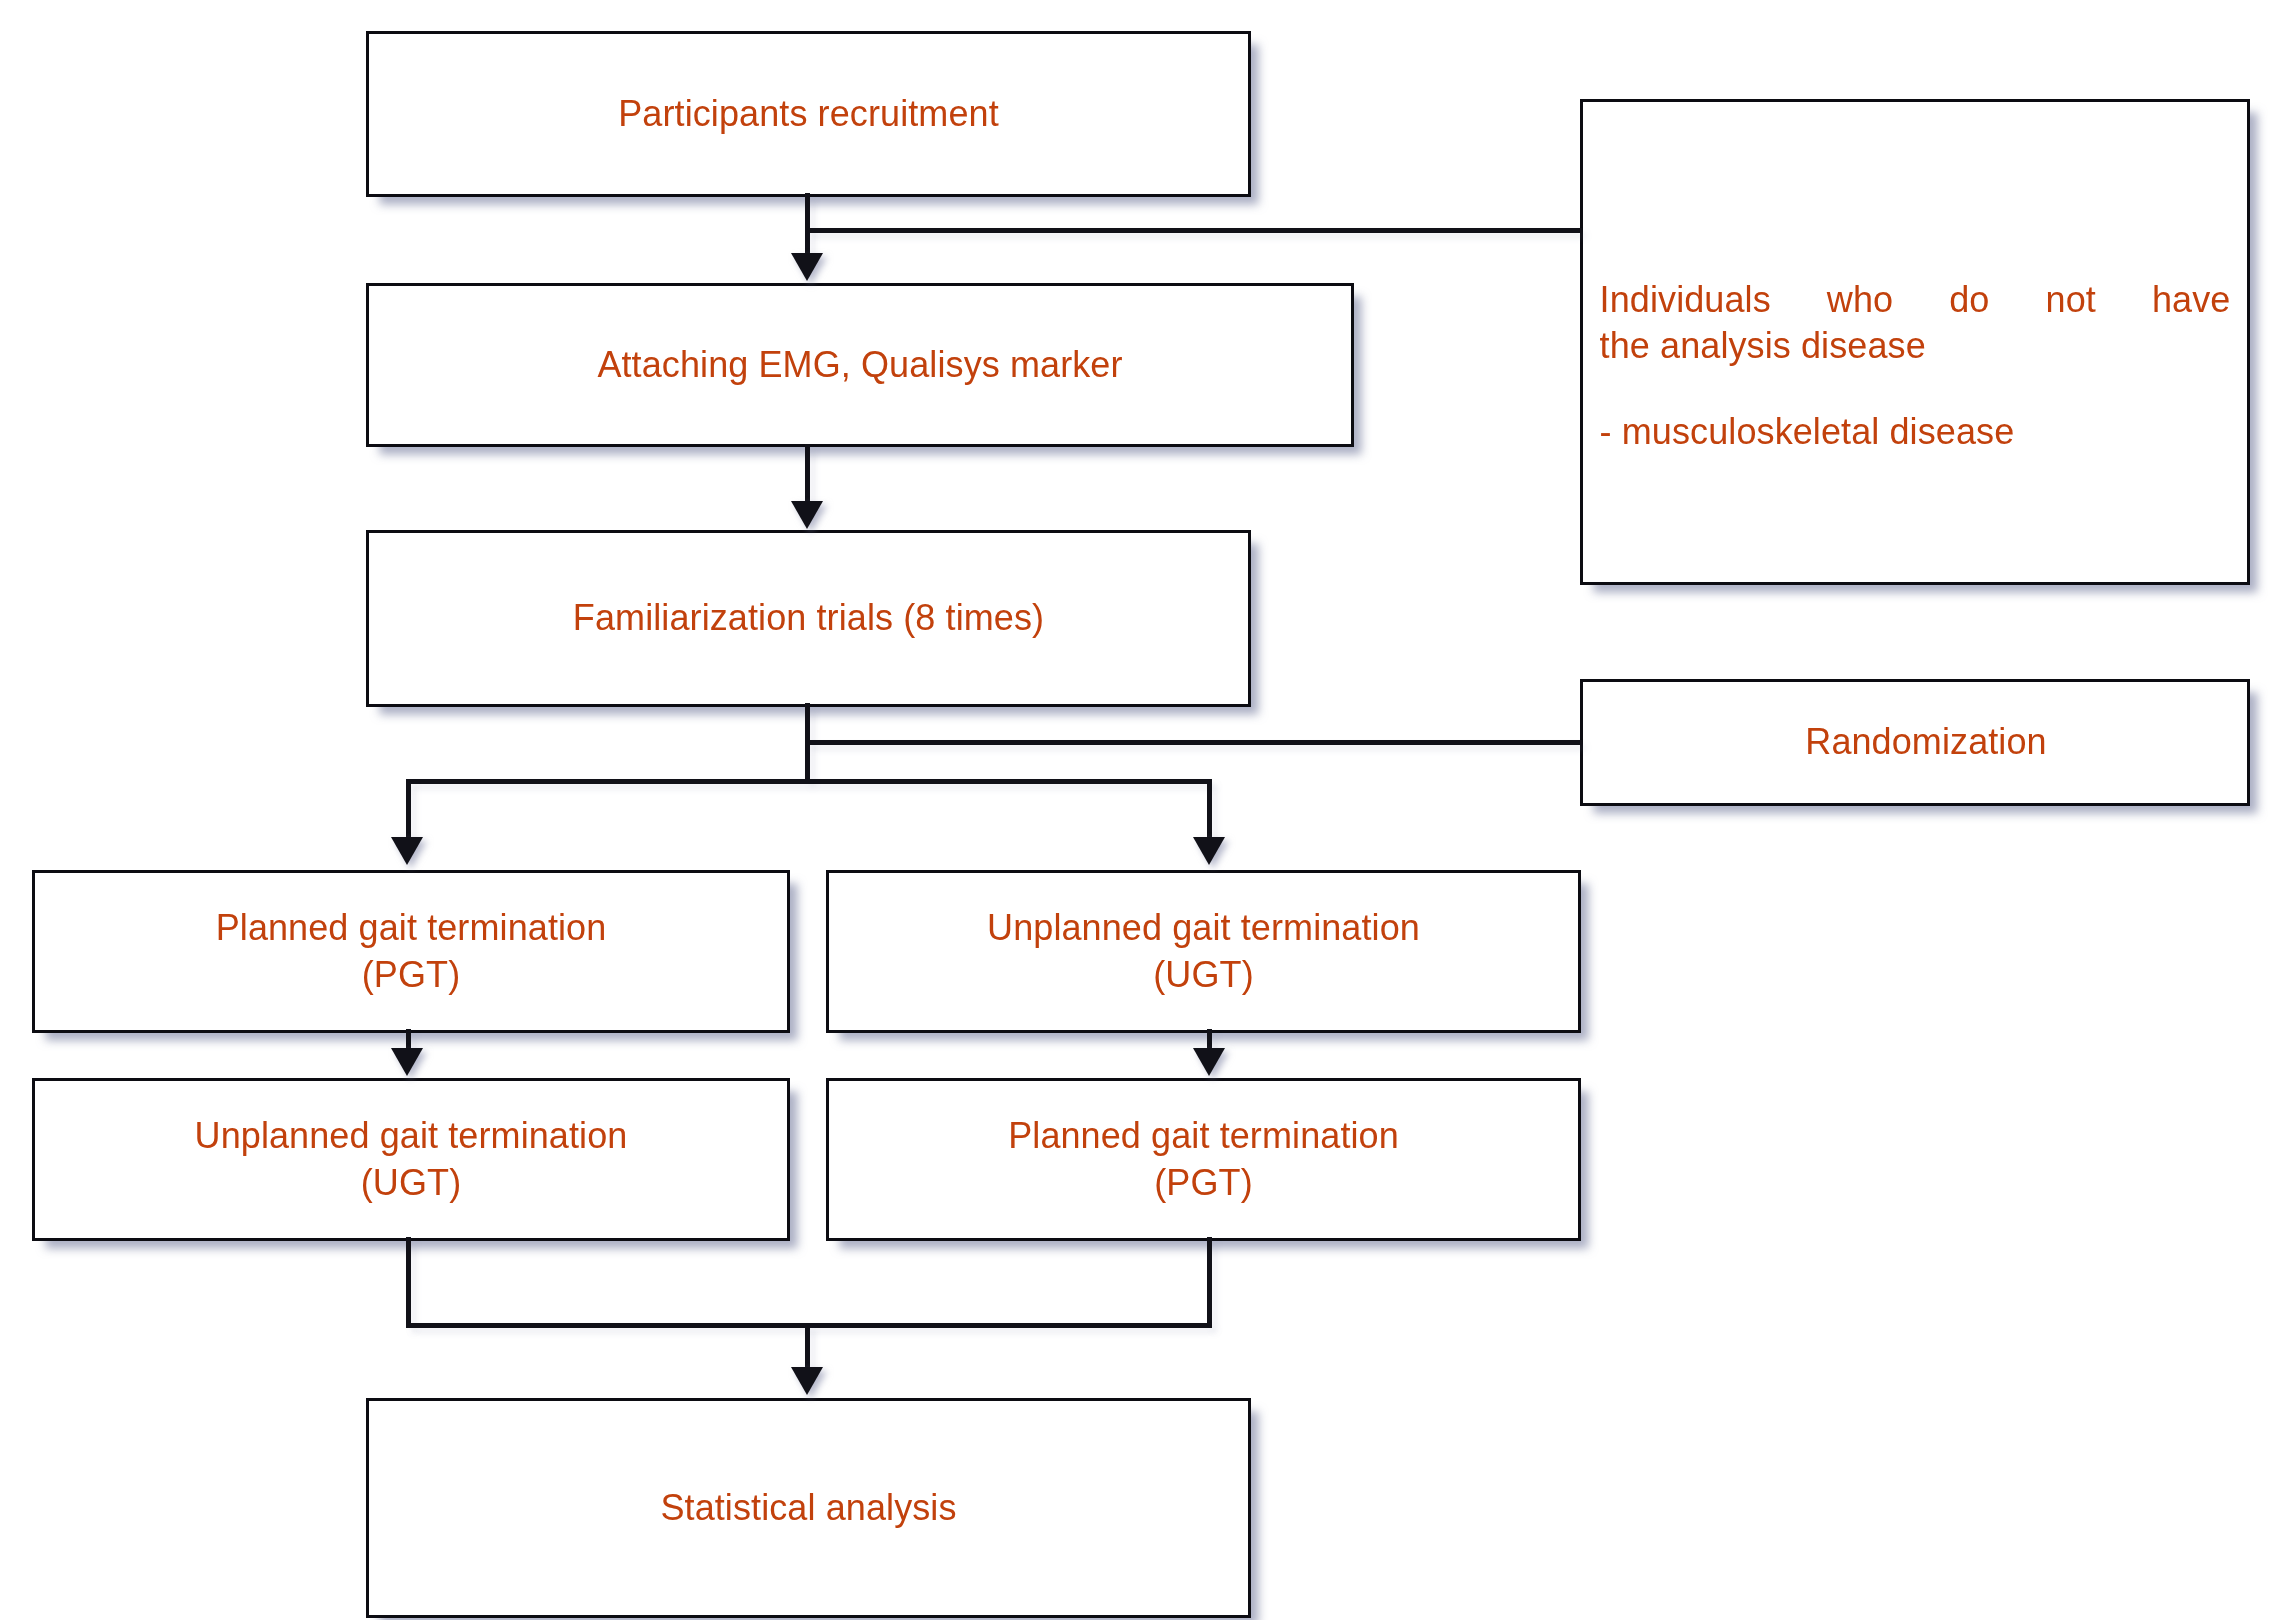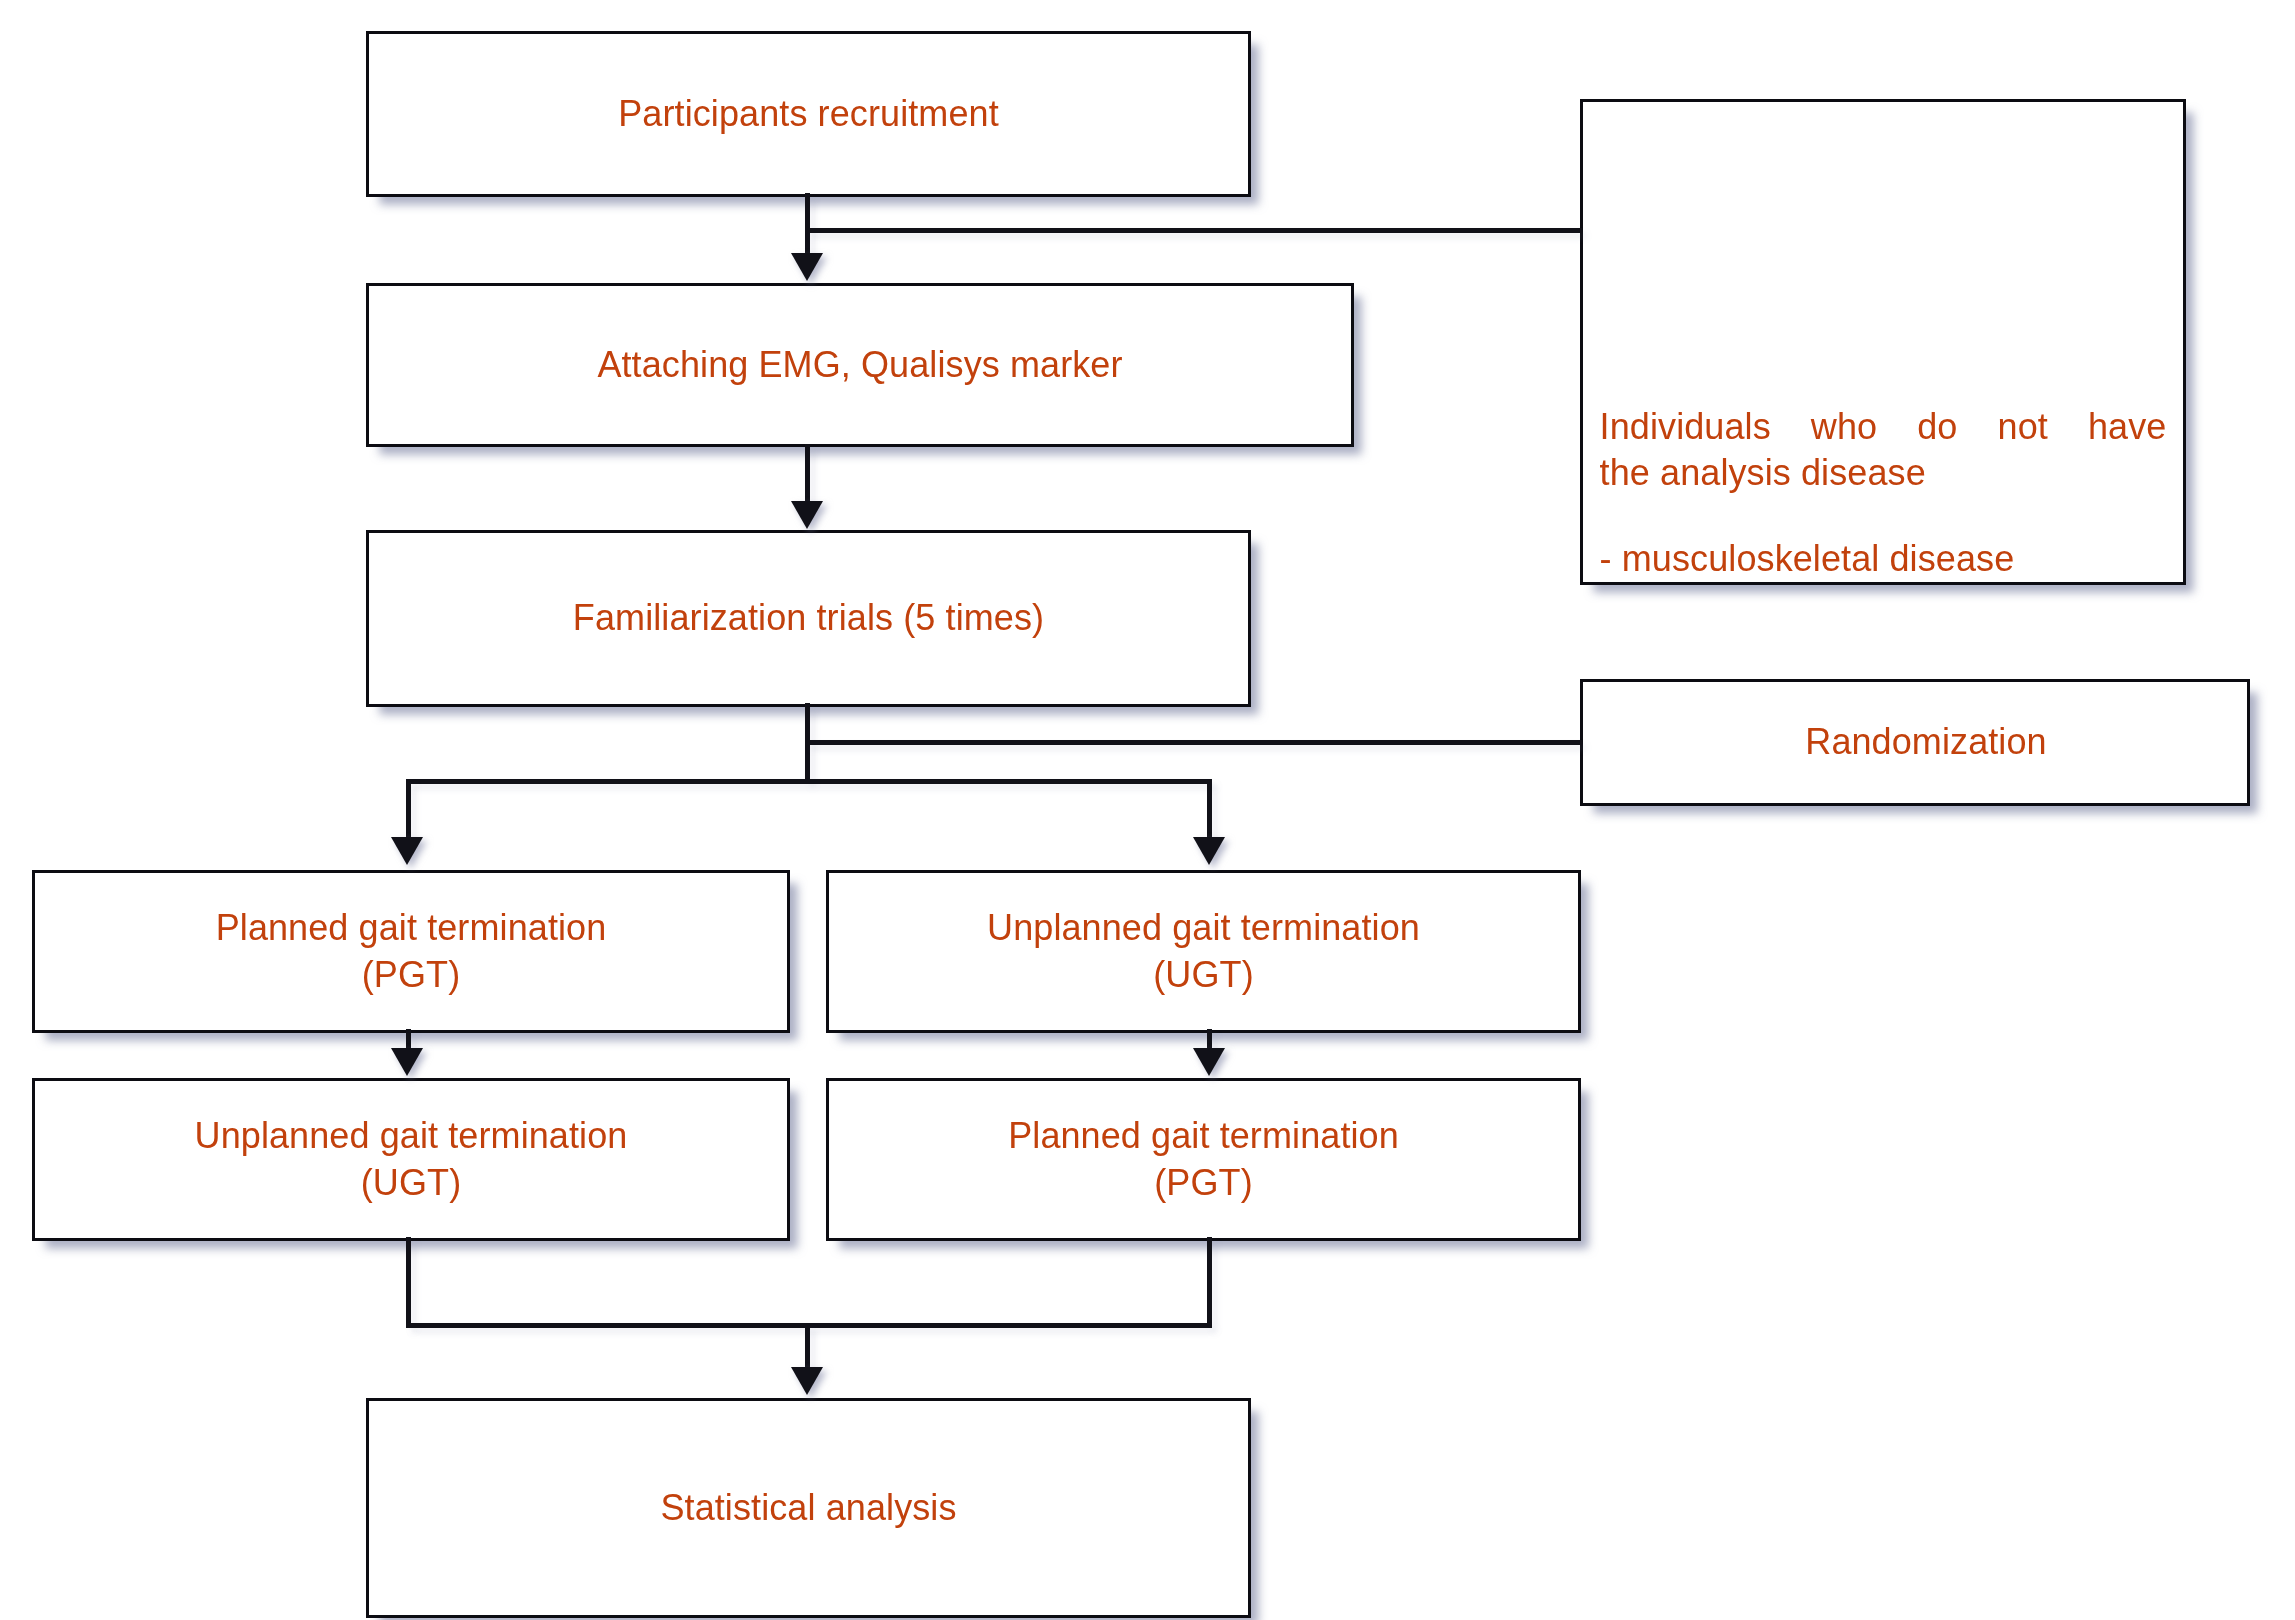"Individuals who do not have" div.box { align-items: flex-end -> center; width: 606px -> 670px }
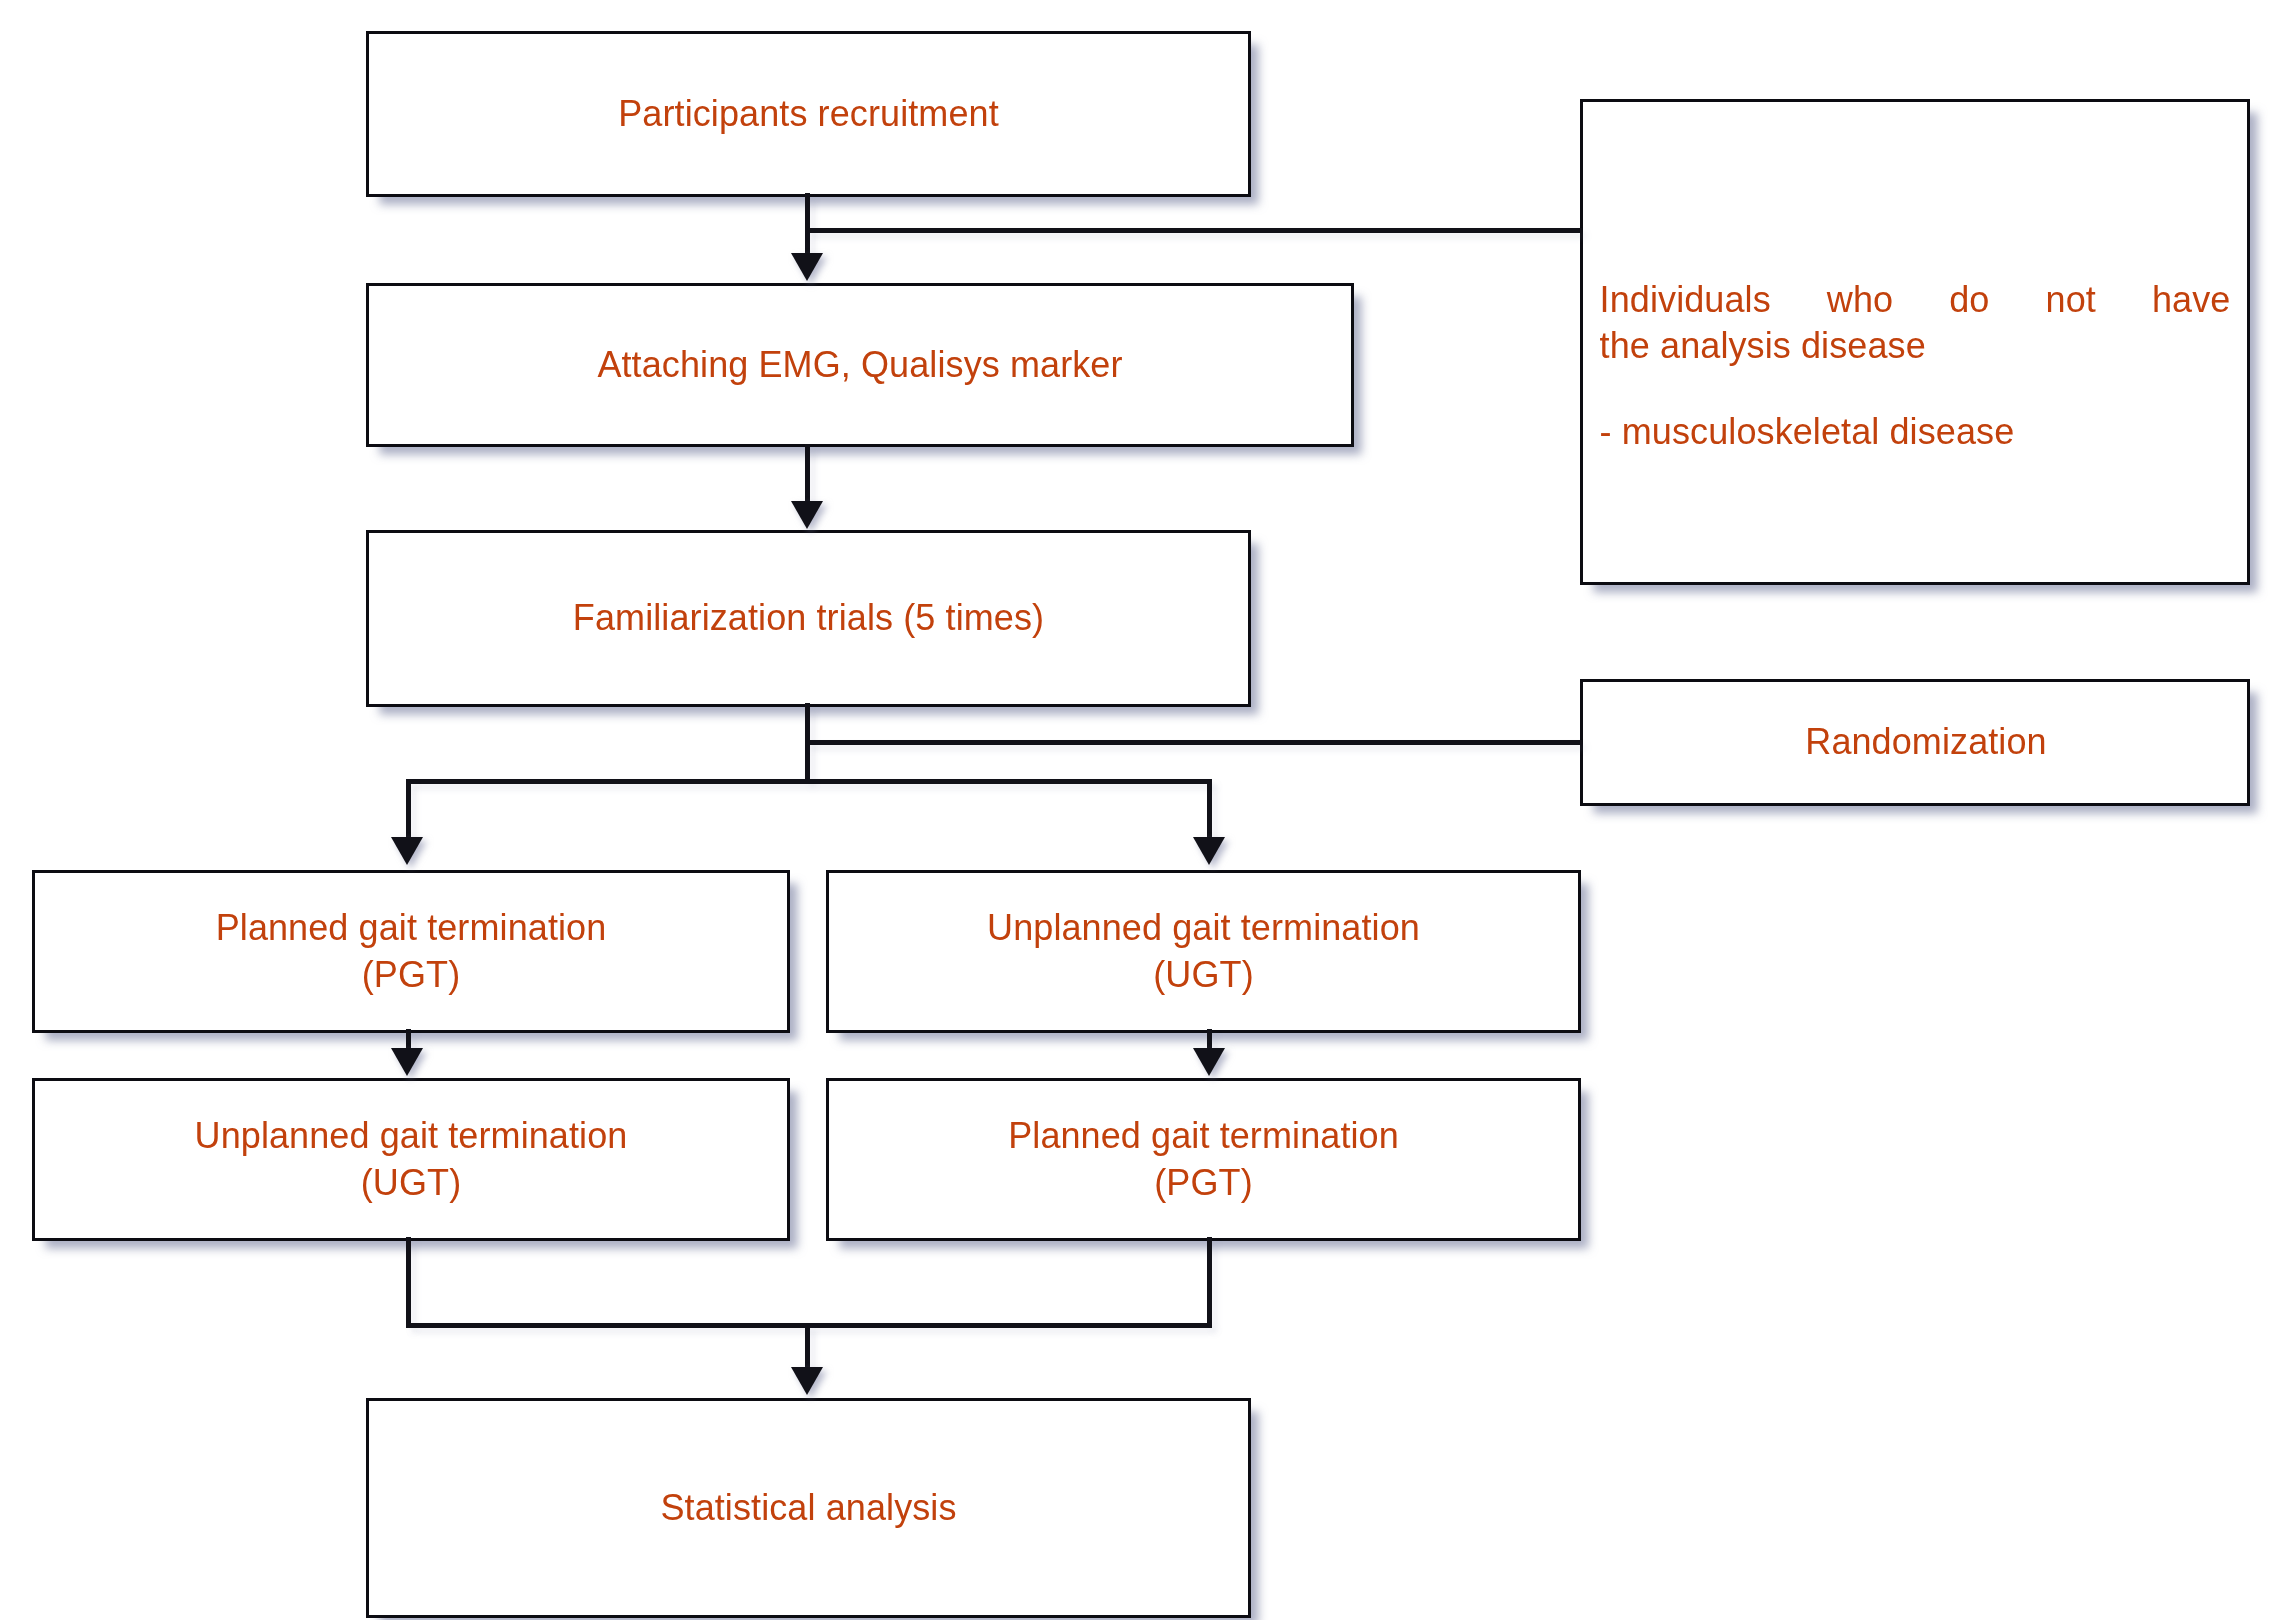"Familiarization trials (5 times)" span.inner { text: 5 -> 8 }
